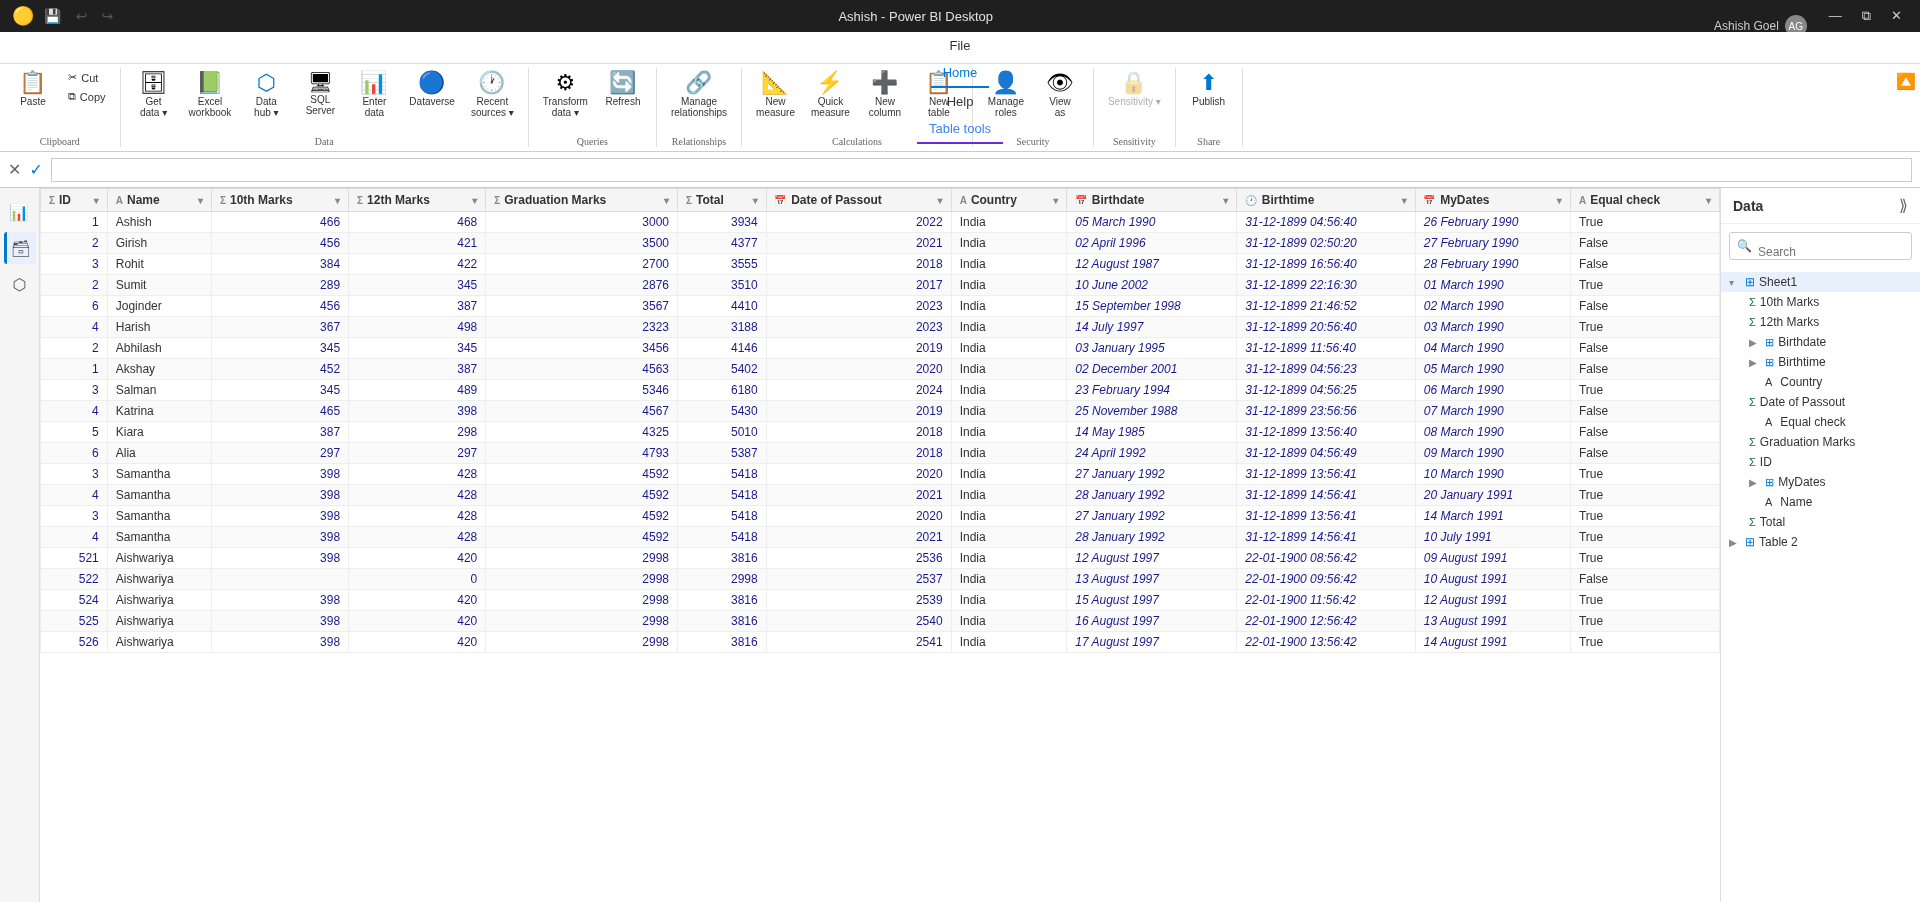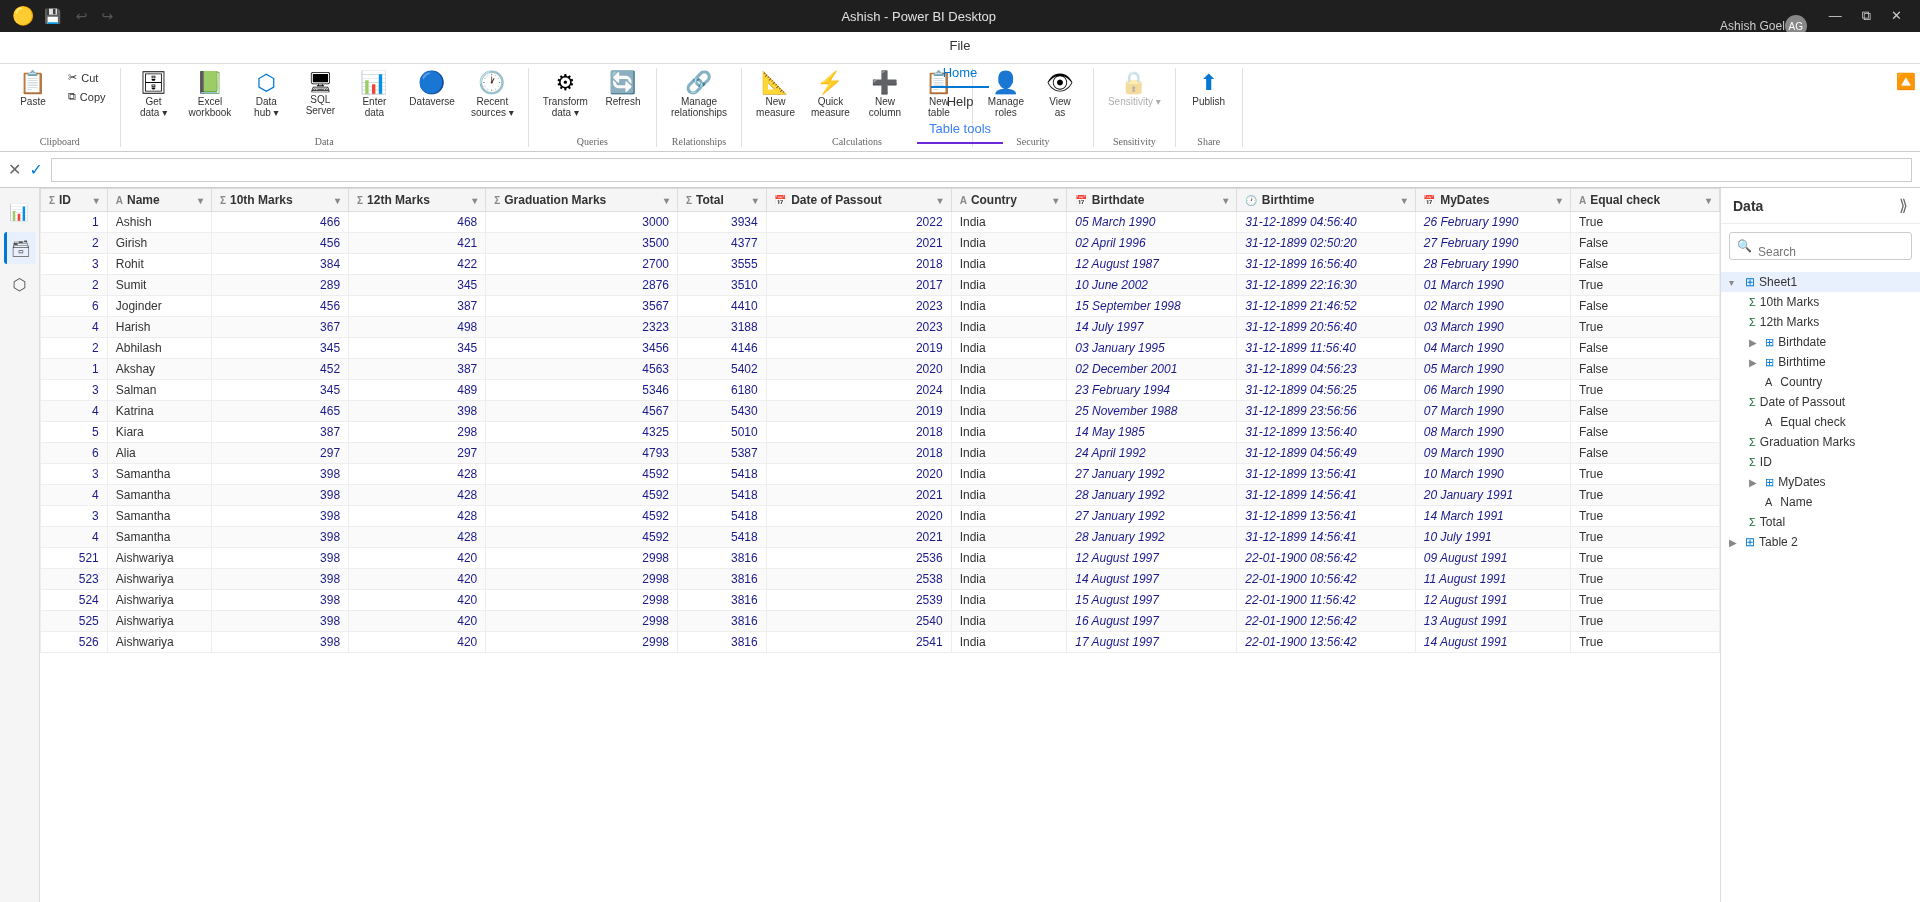"Ashish Goel" .user-info { gap: none -> 6px }
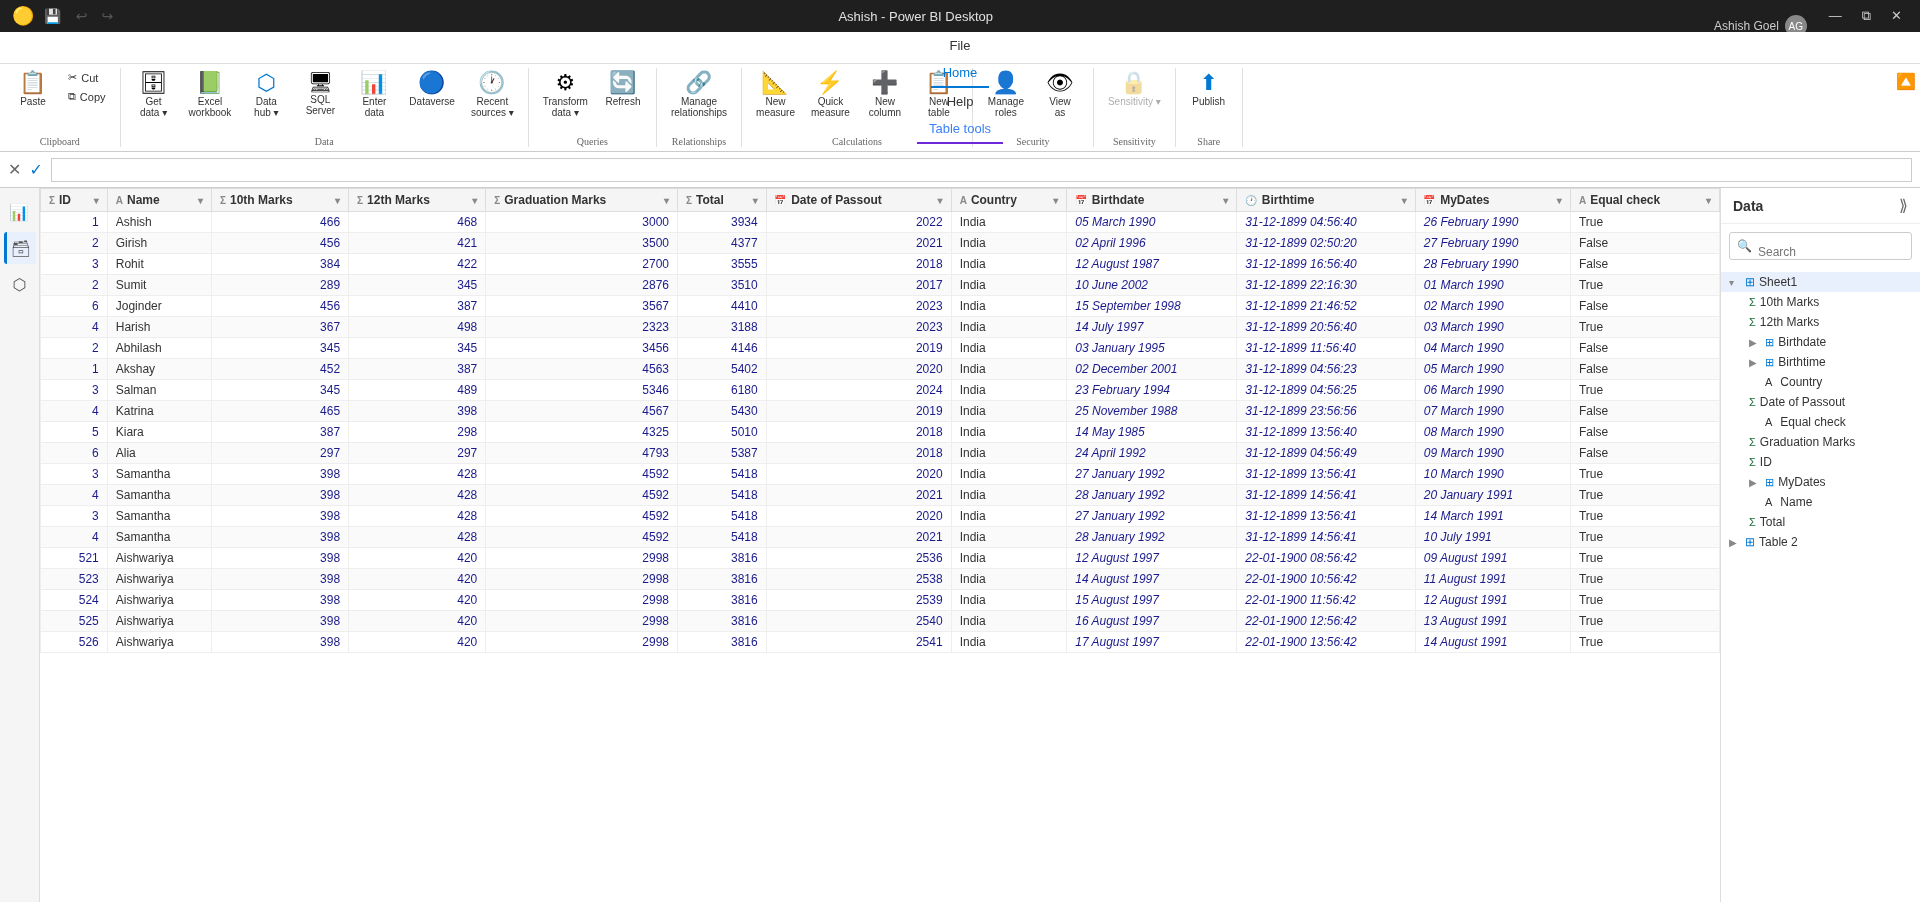"522" tr { html: none -> <tr> <td>522</td> <td>Aishwariya</td> <td></td> <td>0</td> <td>2998</td> <td>2998</td> <td>2537</td> <td>India</td> <td>13 August 1997</td> <td>22-01-1900 09:56:42</td> <td>10 August 1991</td> <td>False</td> </tr> }
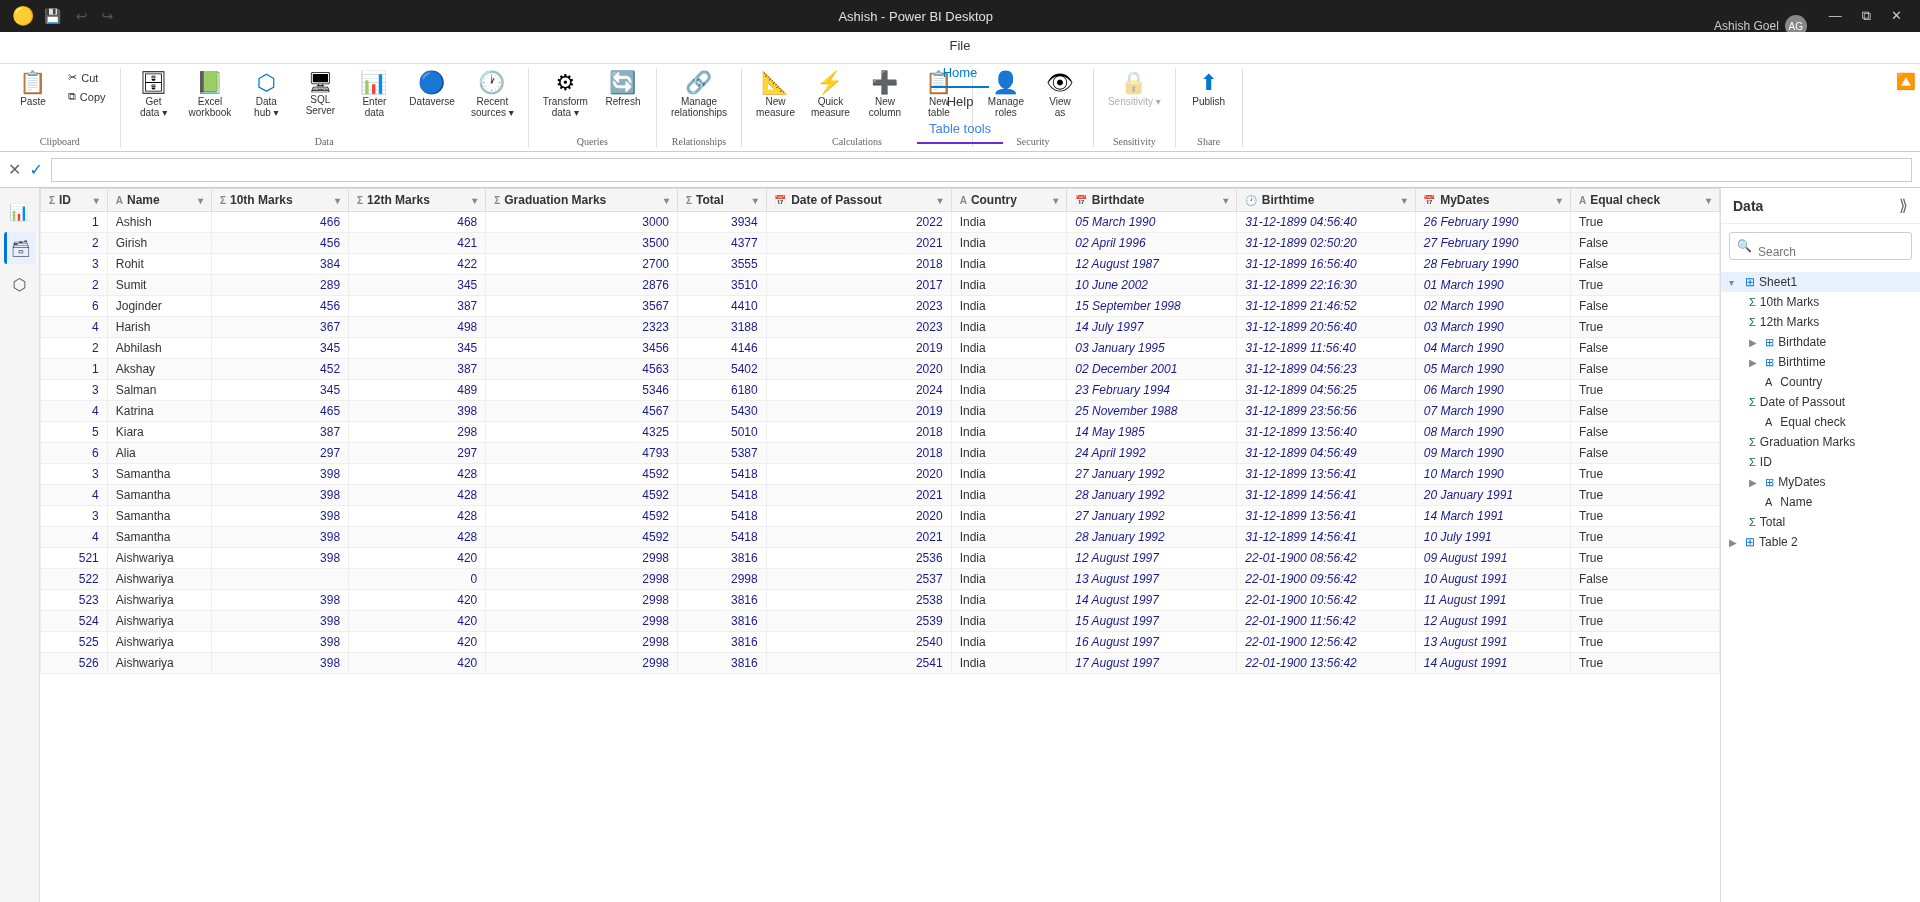"523" tr { html: <tr> <td>523</td> <td>Aishwariya</td> <td>398</td> <td>420</td> <td>2998</td> <td>3816</td> <td>2538</td> <td>India</td> <td>14 August 1997</td> <td>22-01-1900 10:56:42</td> <td>11 August 1991</td> <td>True</td> </tr> -> none }
